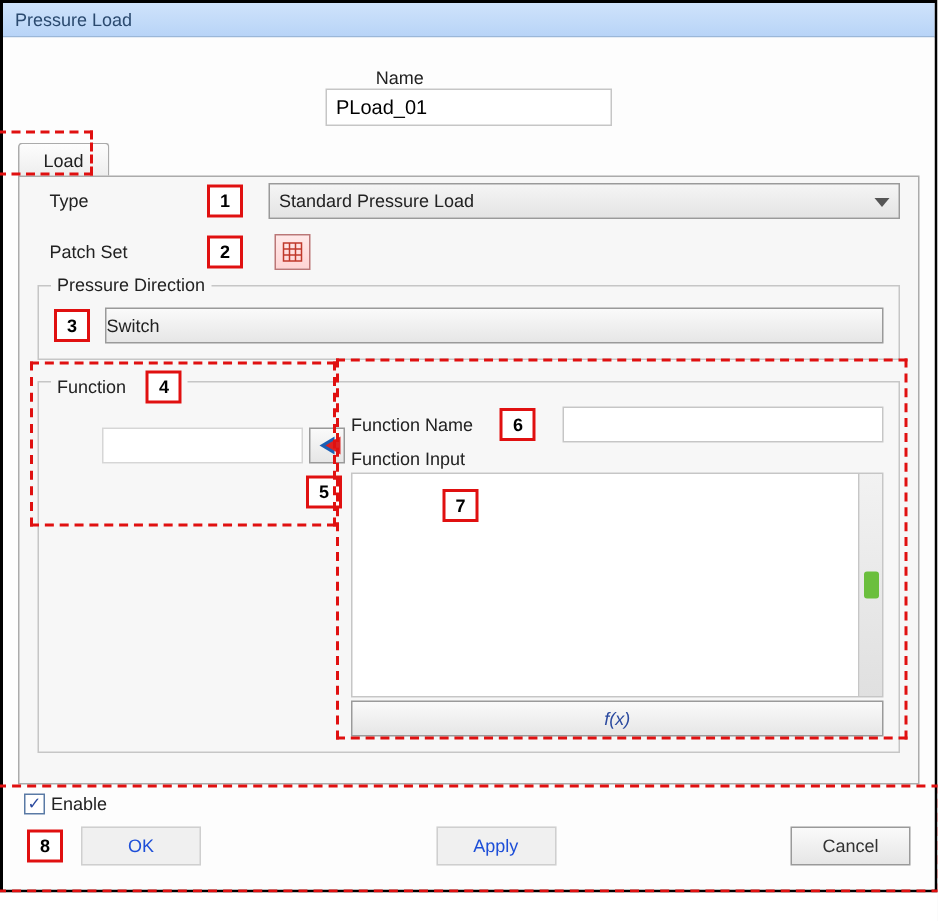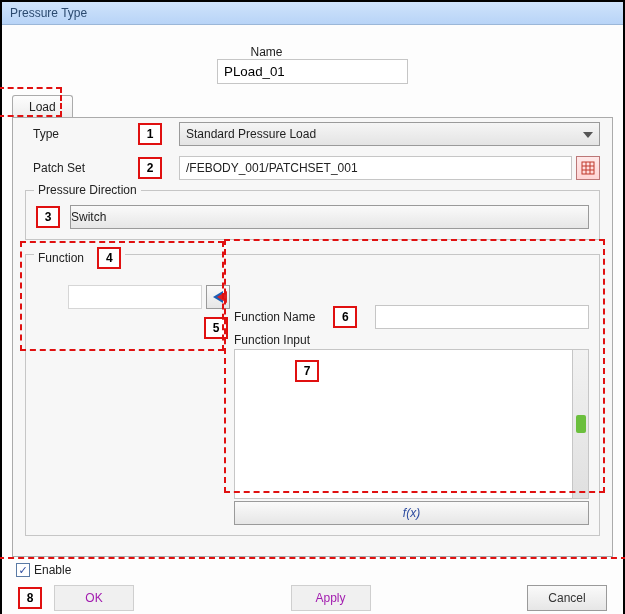"Pressure Type" span { text: Type -> Load }
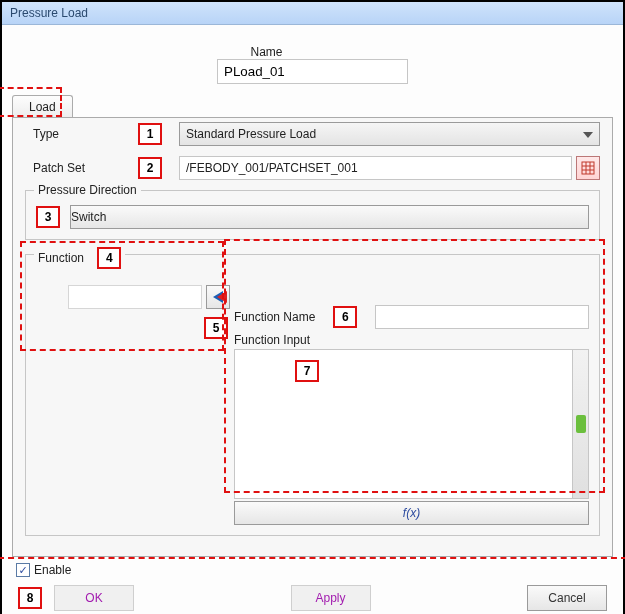"/FEBODY_001/PATCHSET_001" div.patch-field { html: <div> <span>/FEBODY_001/PATCHSET_001</span> </div> -> none }
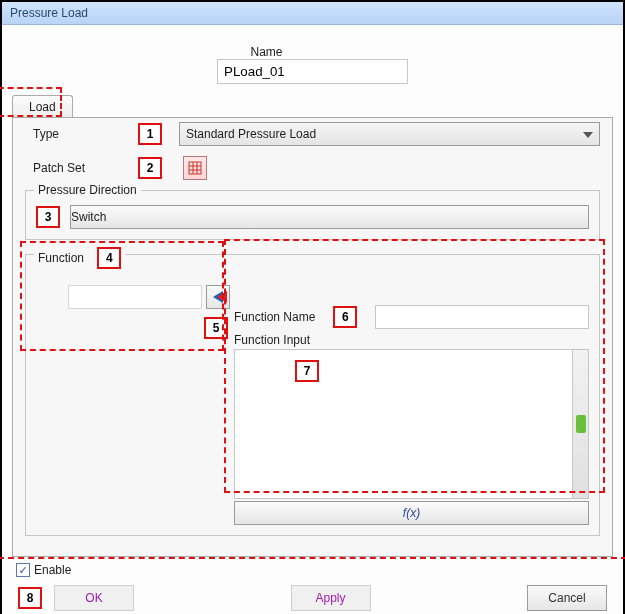"Function Name" .fn-row { margin-top: 34px -> none }
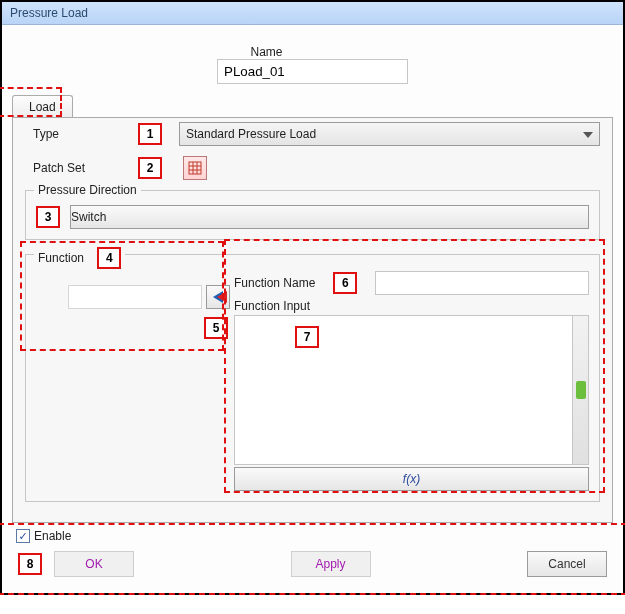"OK" .btn.disabled { color: #a21caf -> #1d4ed8 }
